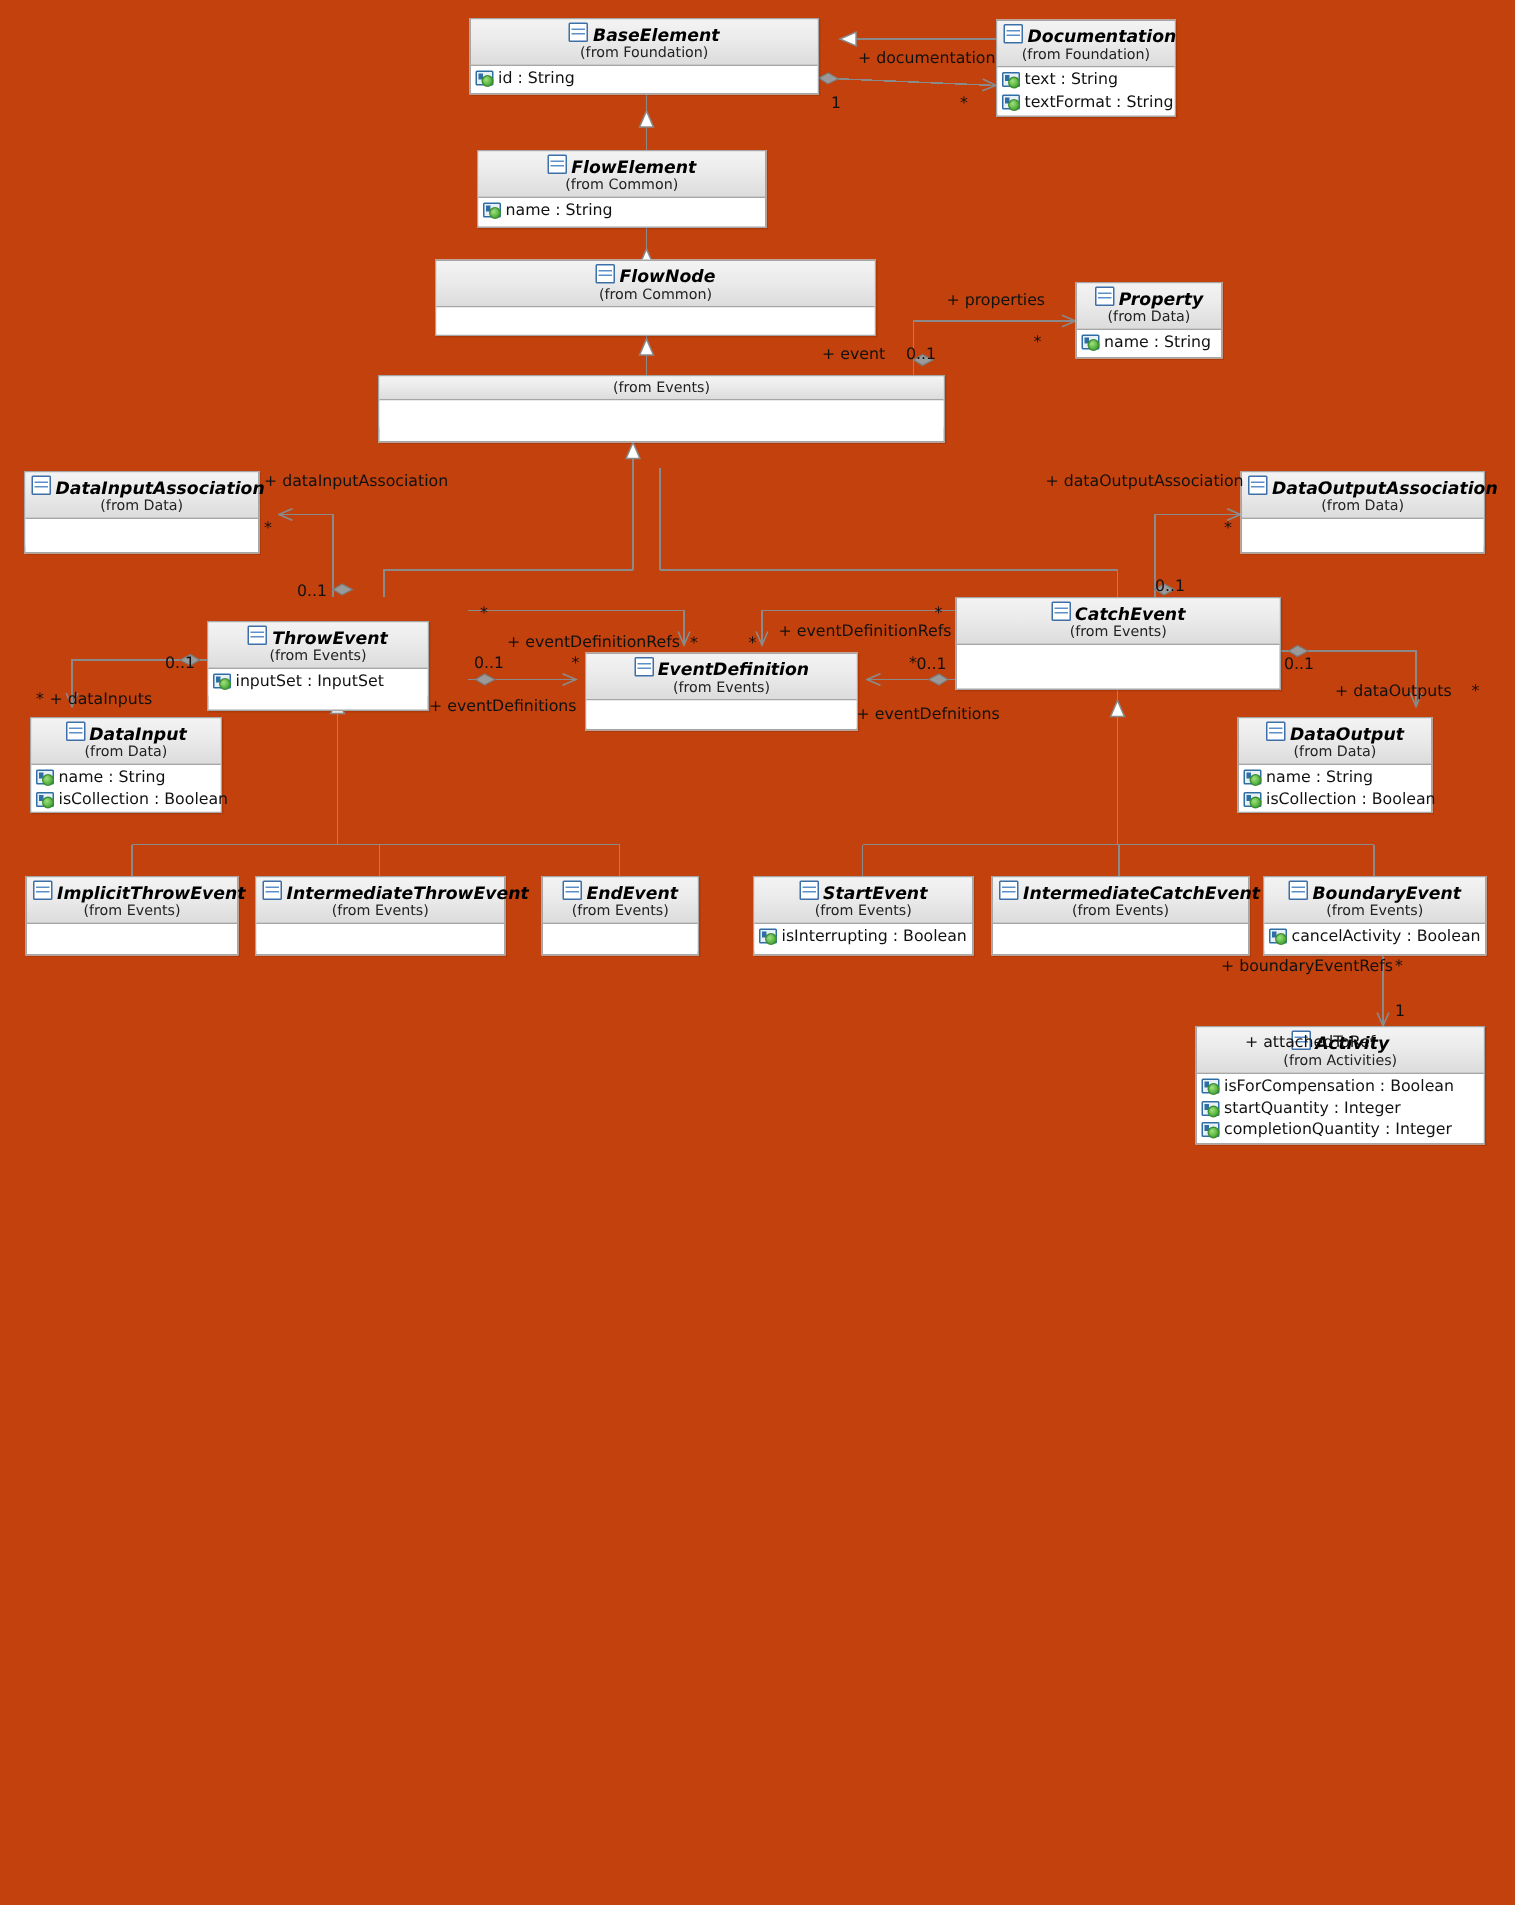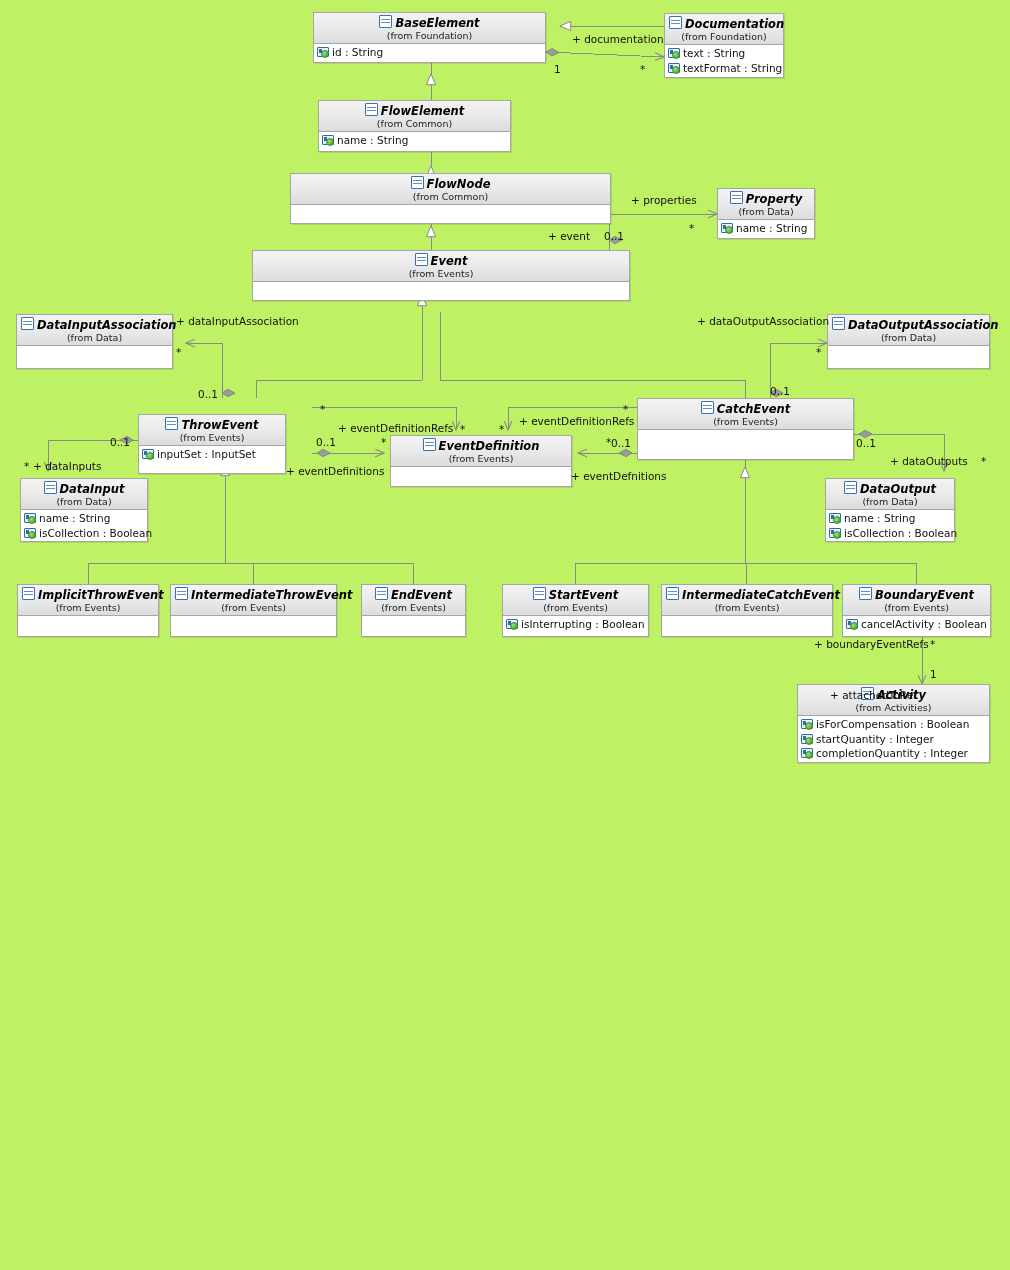"BaseElement" #canvas { background: #bef264 -> #c2410c }
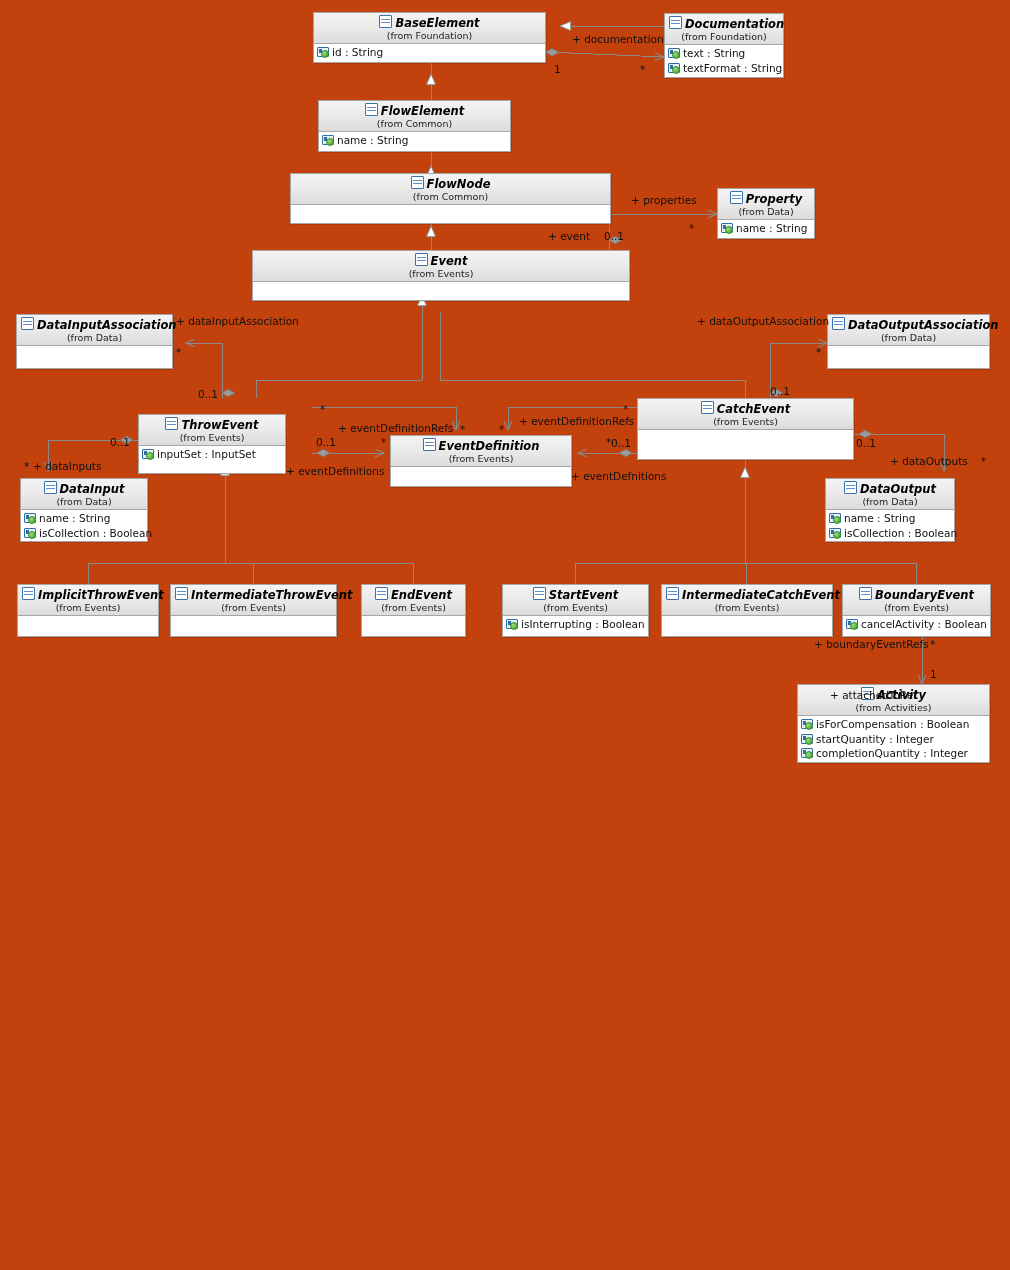"FlowNode" div.uml { width: 321px -> 294px }
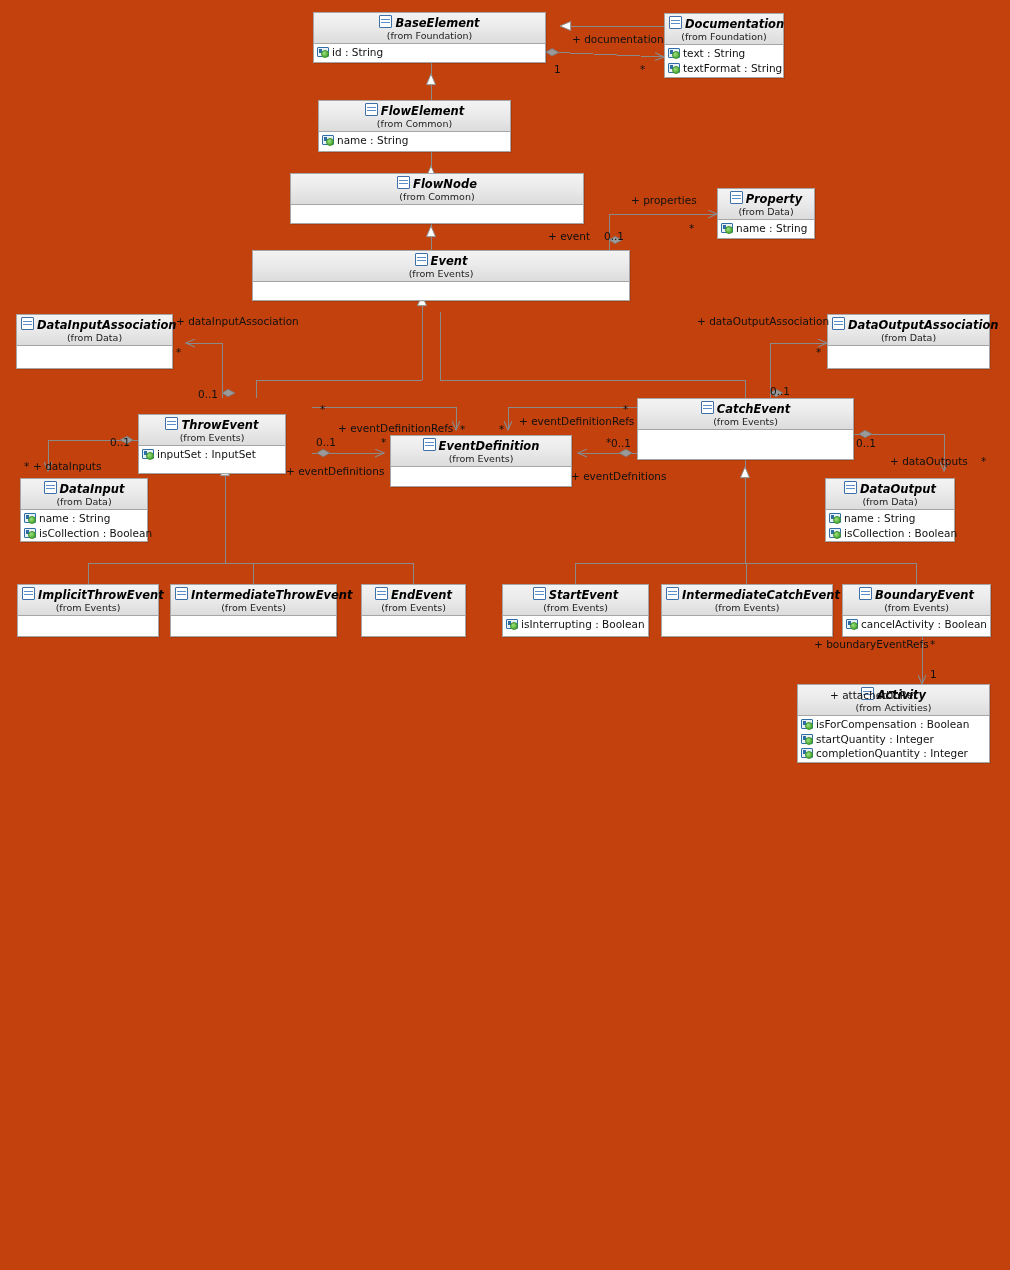"Event" div.nm { html: <div><span></span><span>Event</span></div> -> none }
